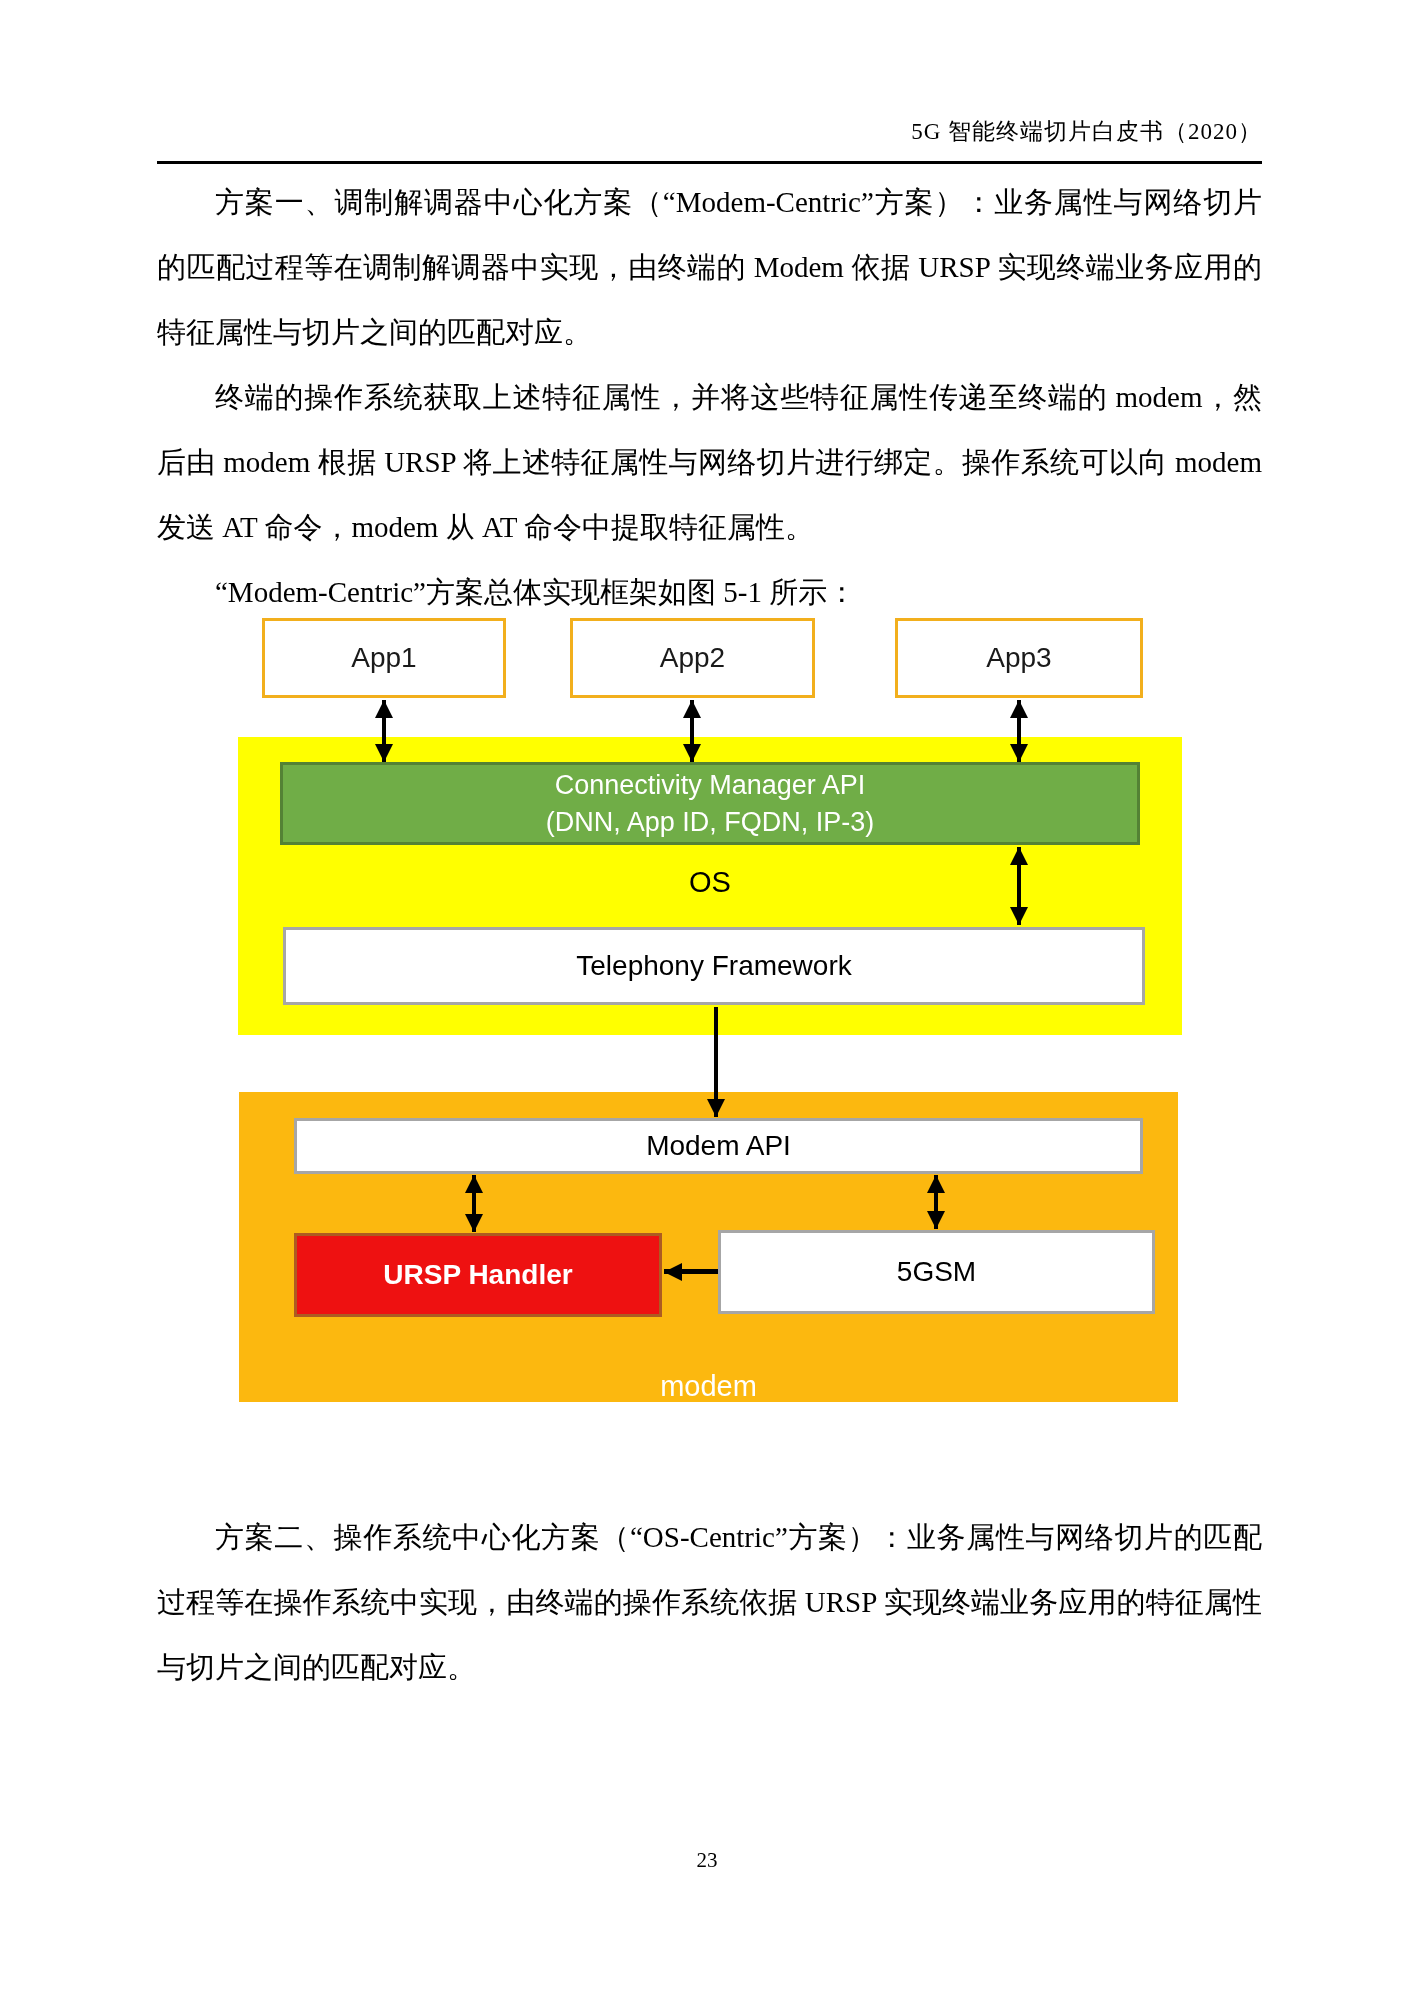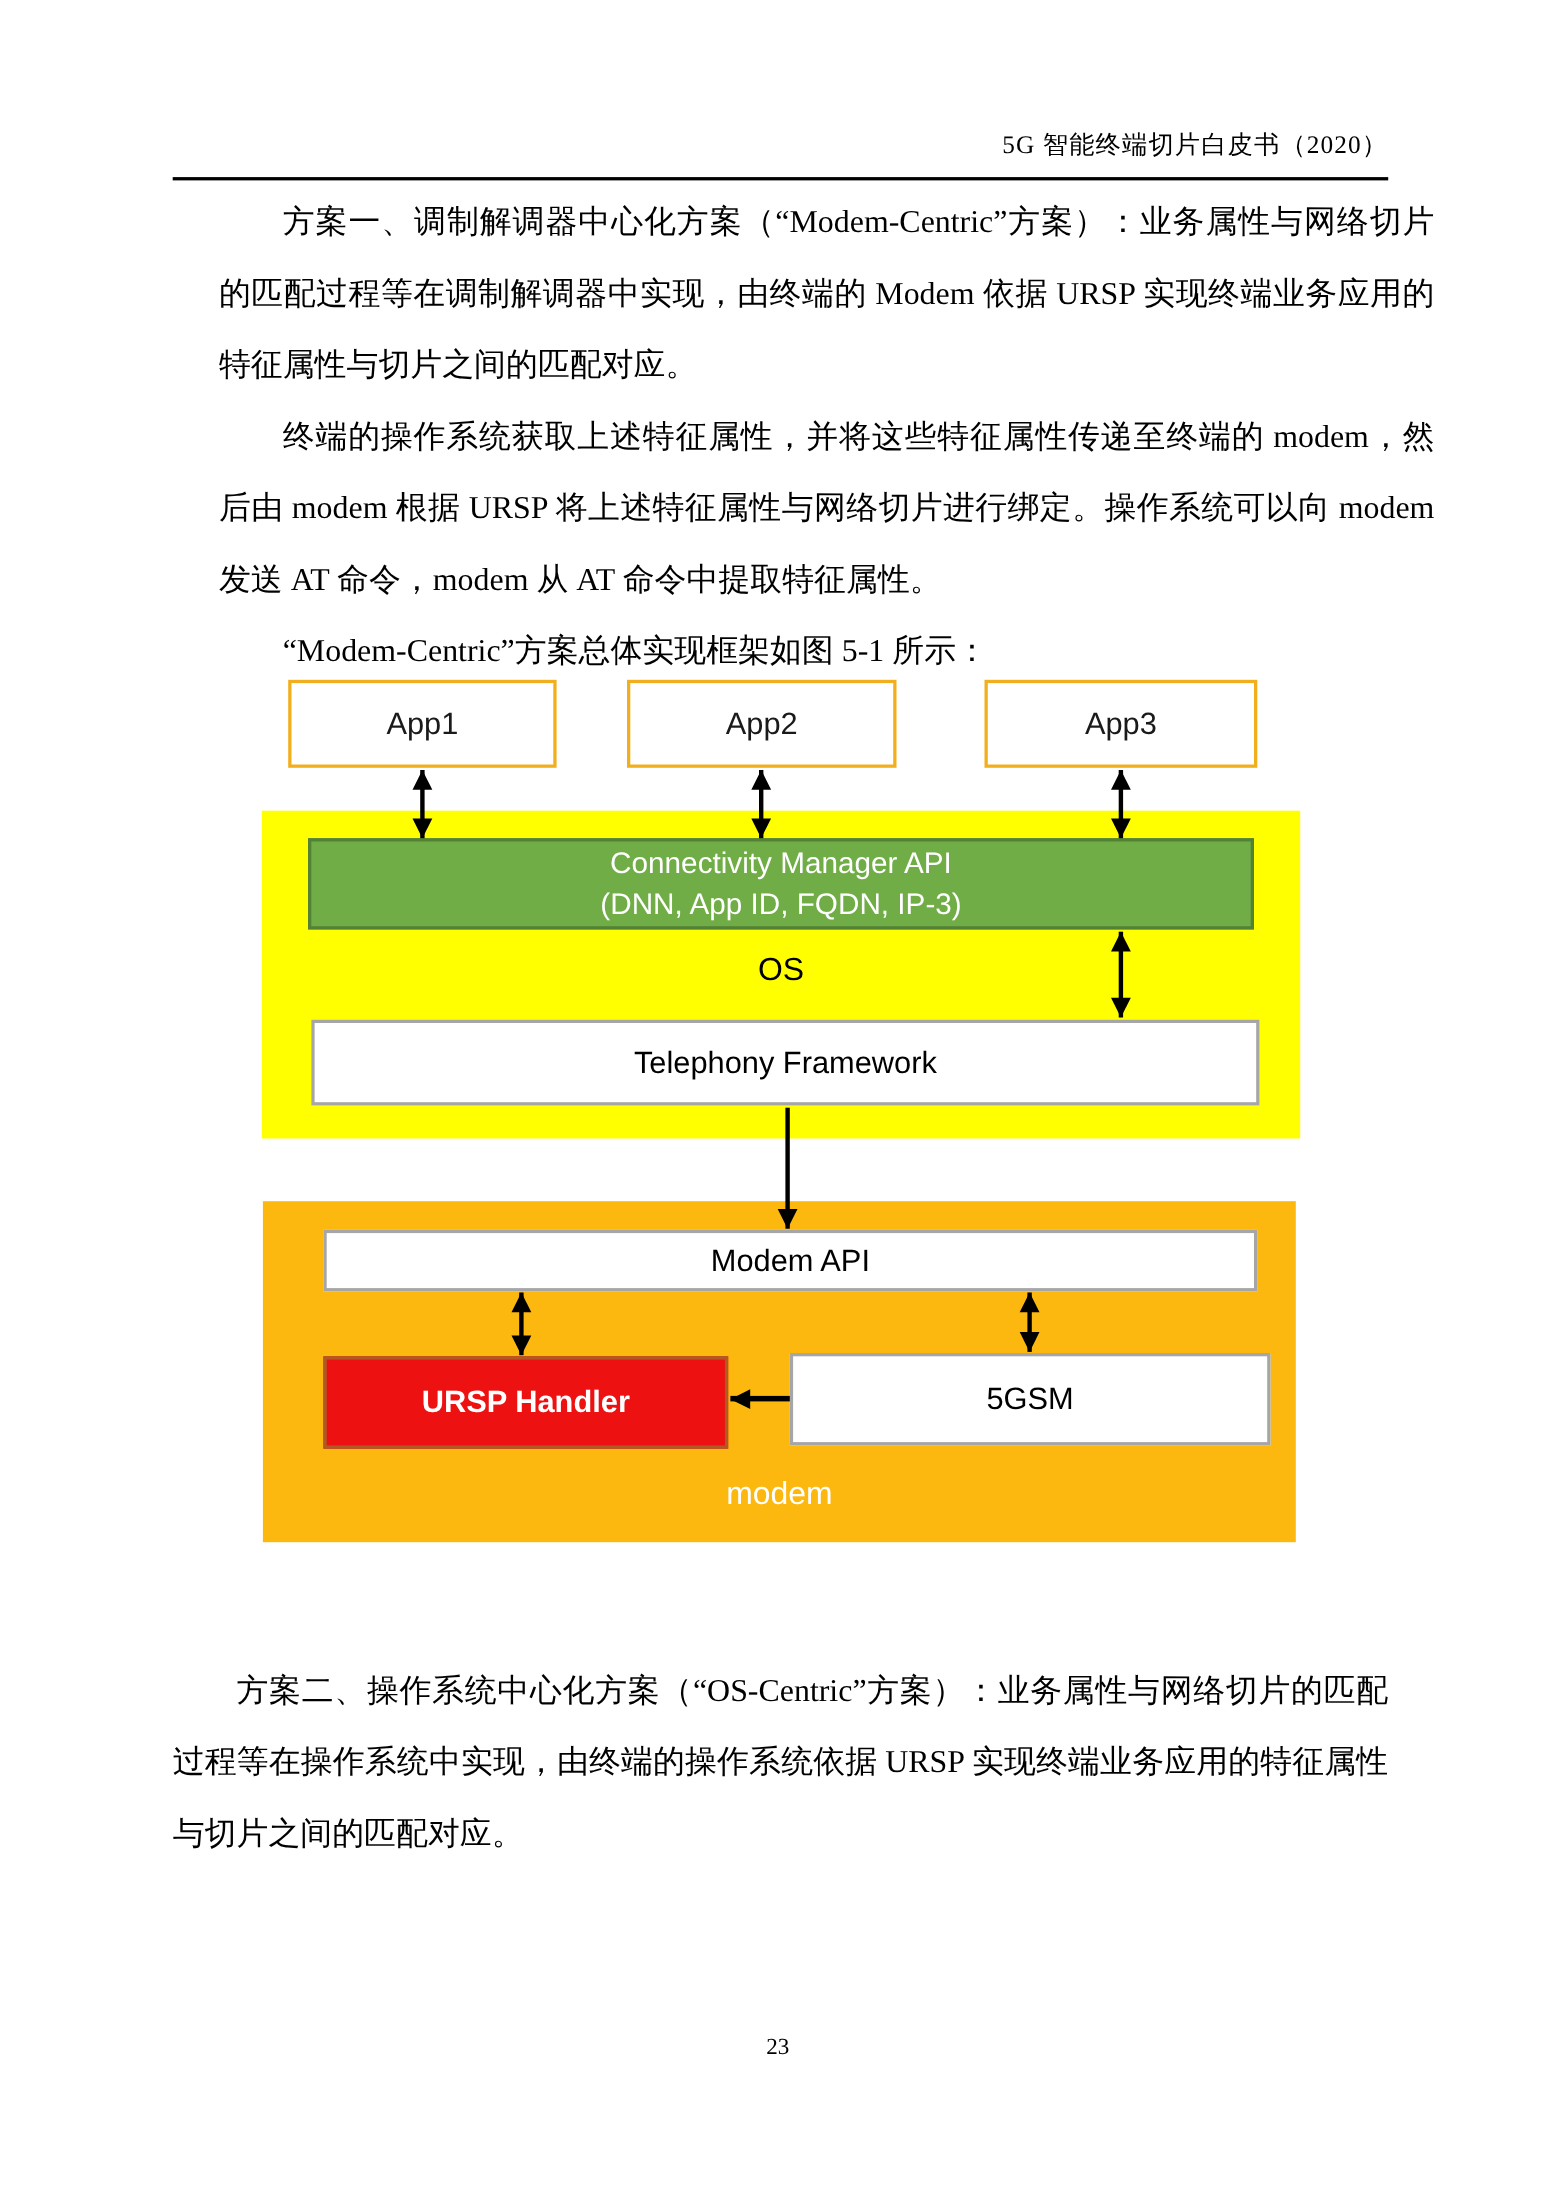"方案一、调制解调器中心化方案（“Modem-Centric”方案）：业务属性与网" #paras-top { margin-left: 42px -> none }
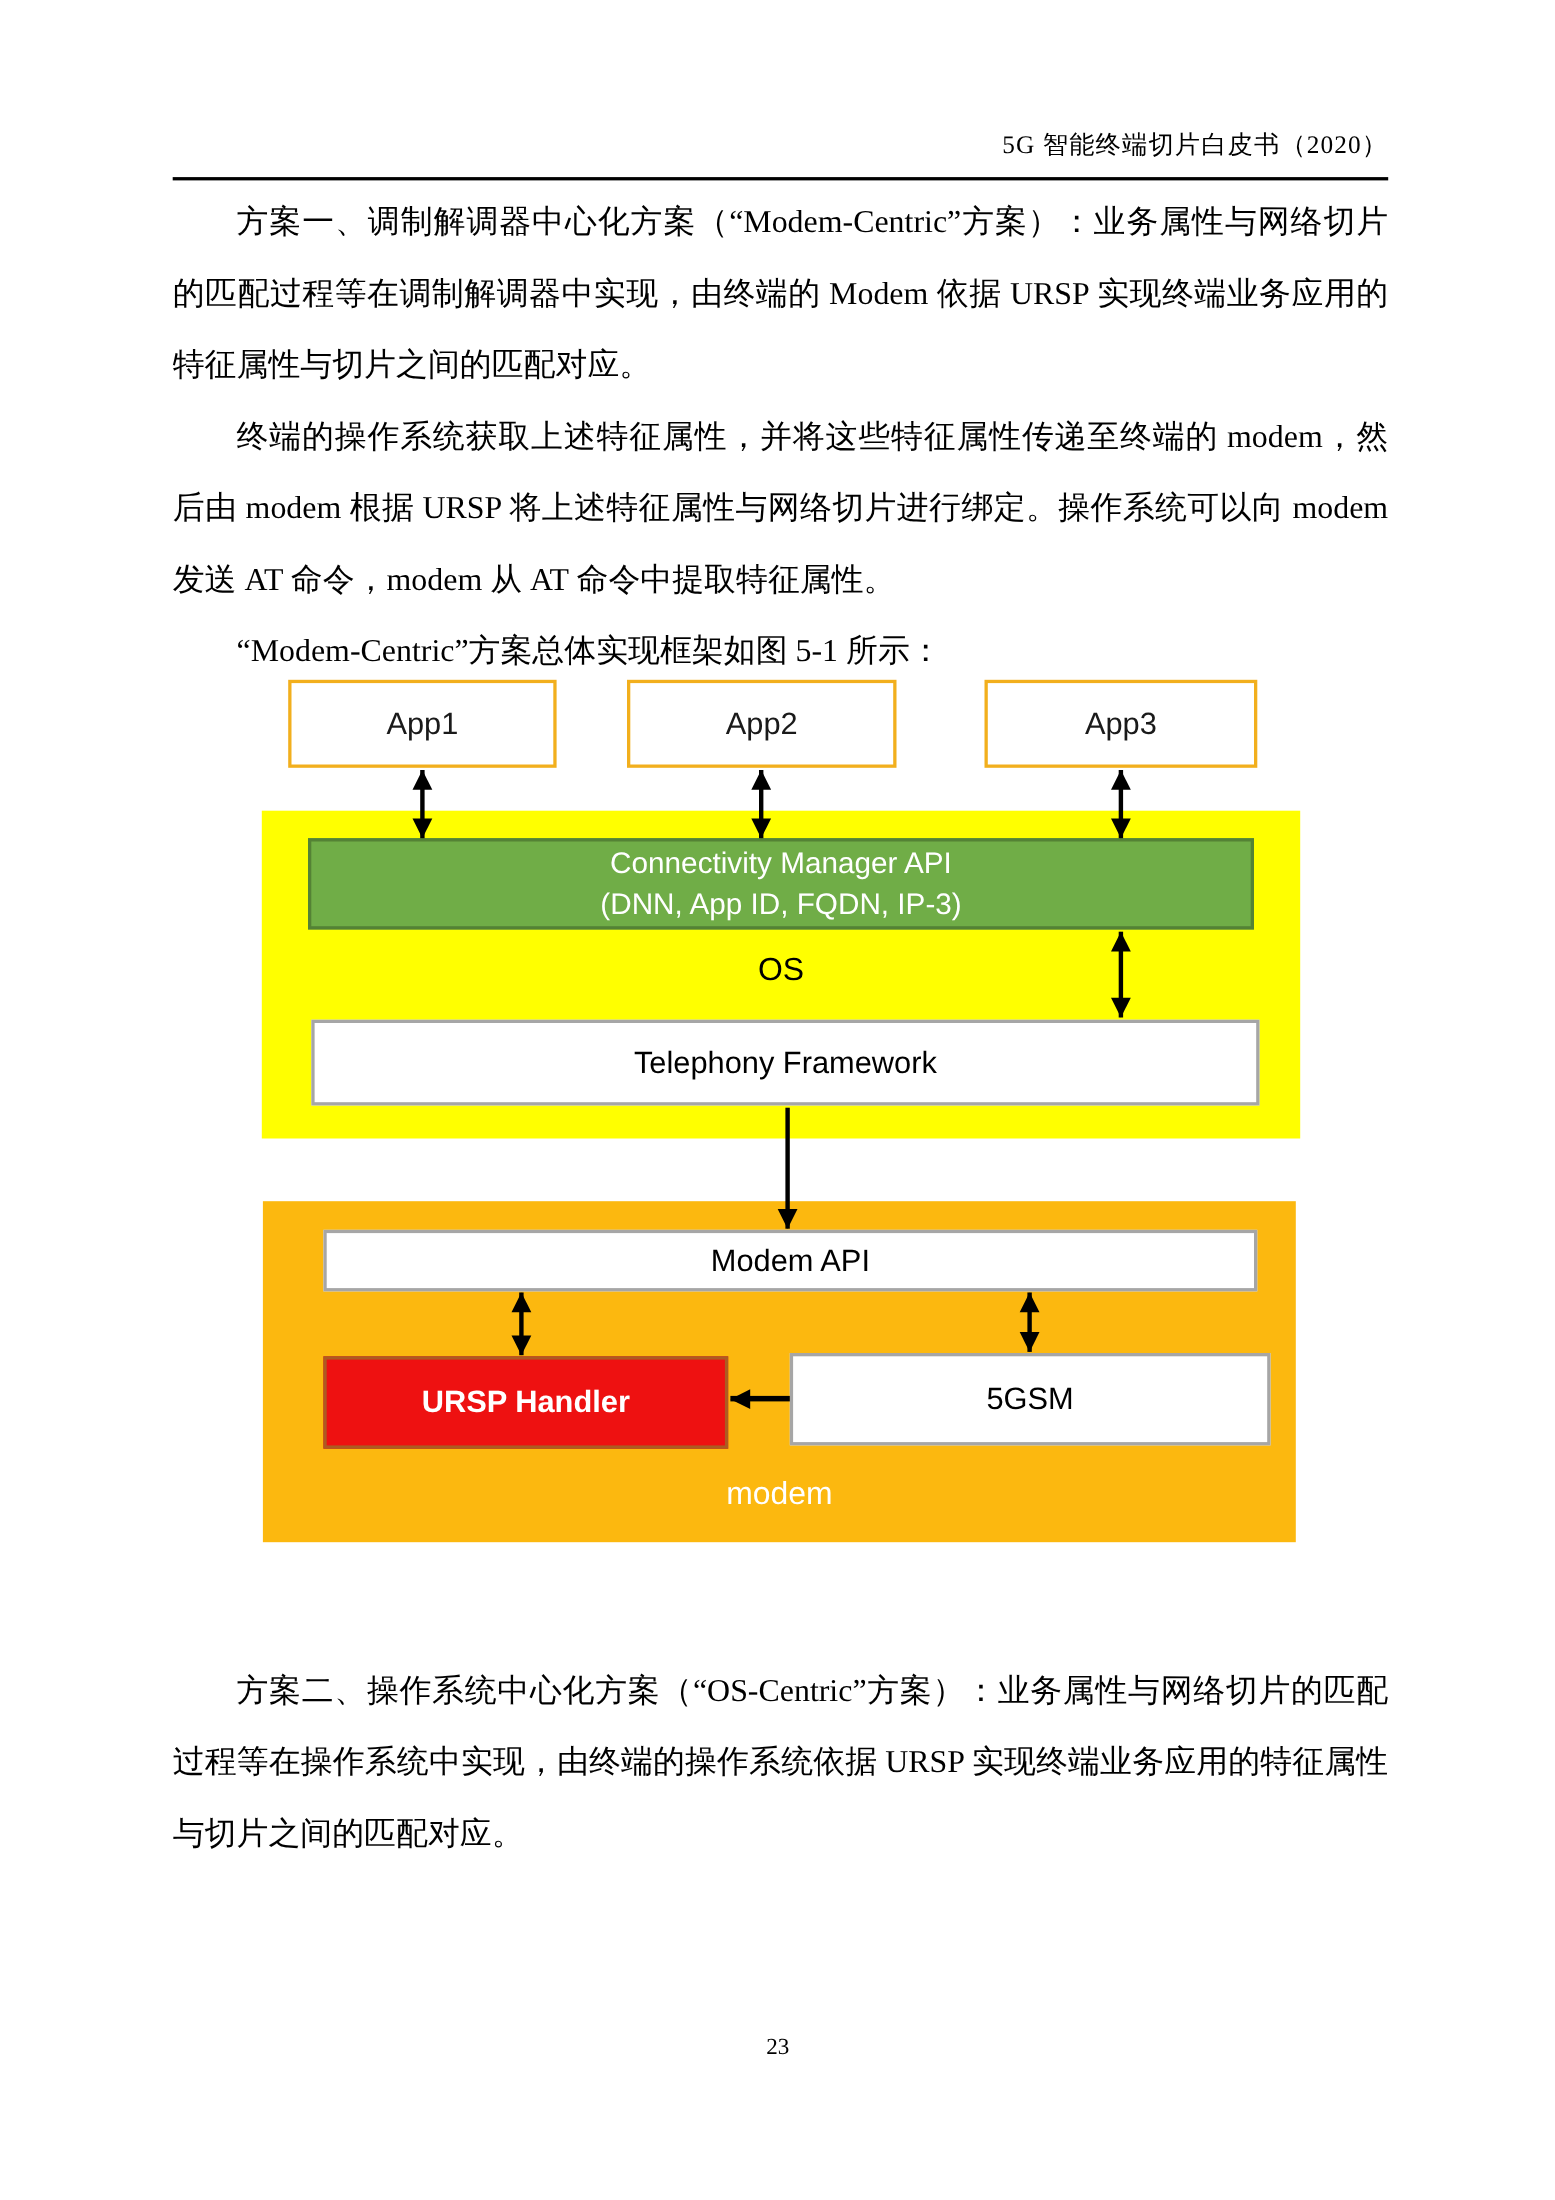"modem" .modem-label { top: 1342px -> 1370px }
